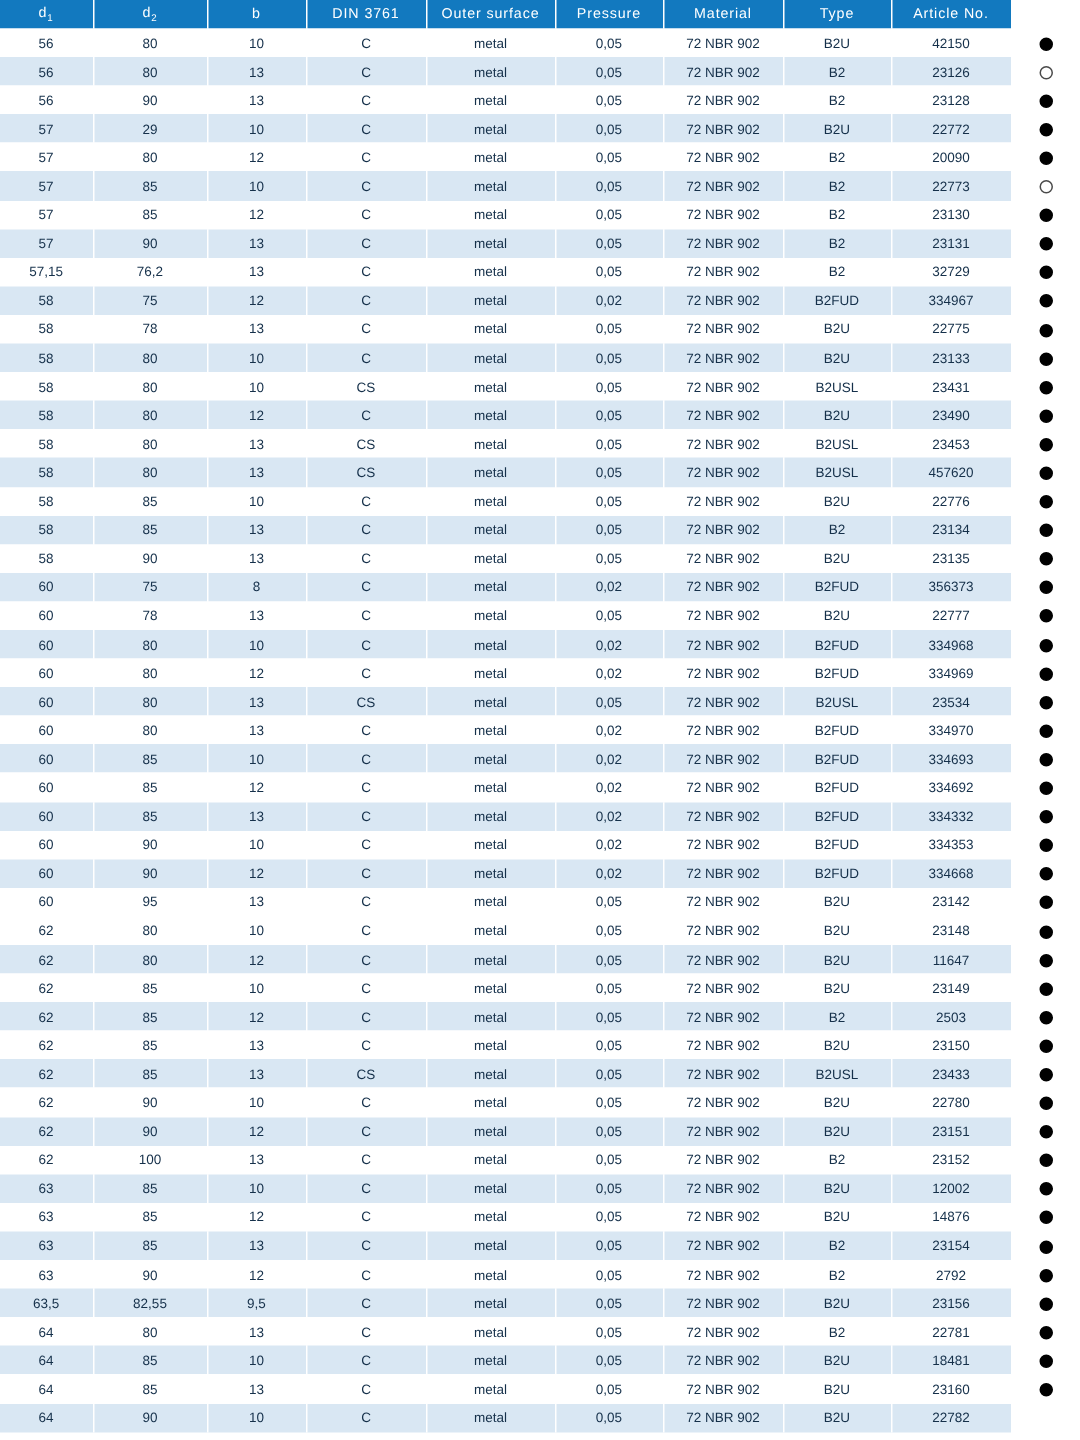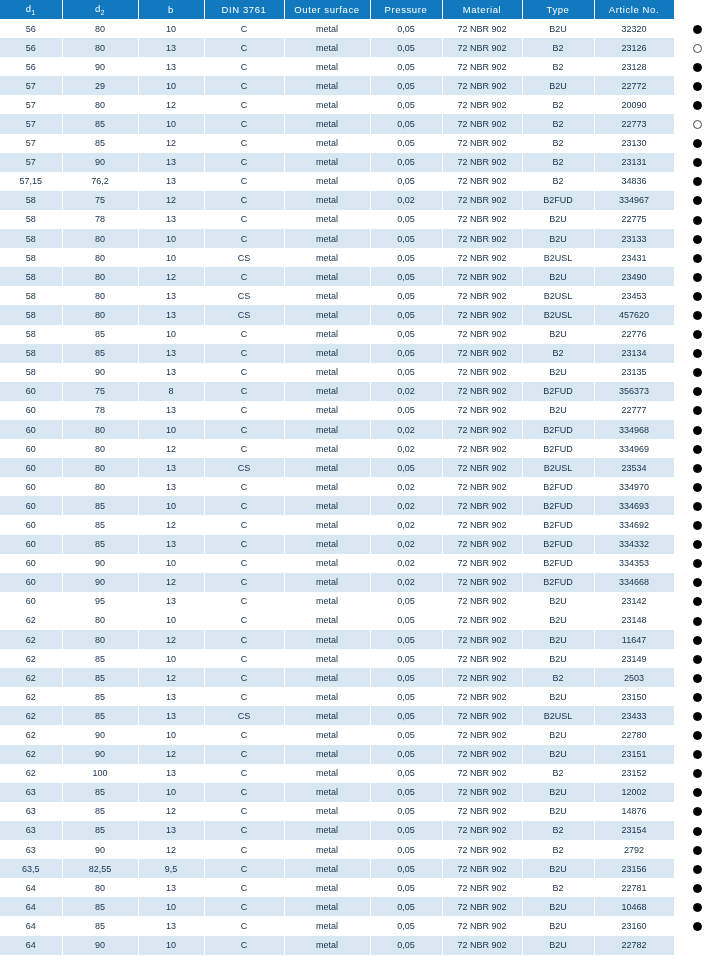"32320" td { text: 32320 -> 42150 }
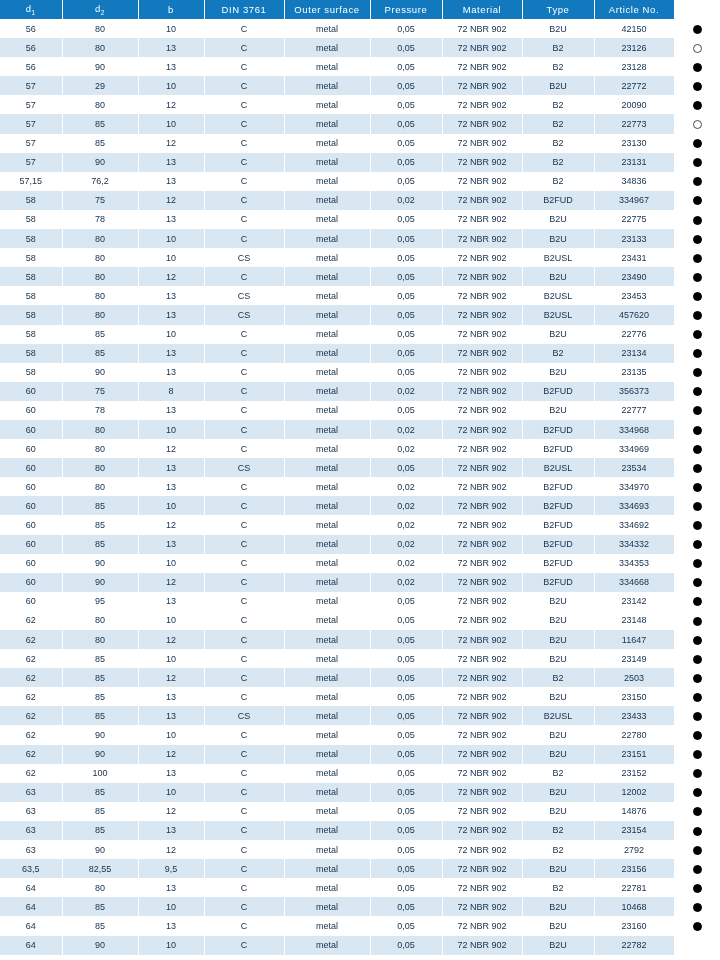"34836" td { text: 34836 -> 32729 }
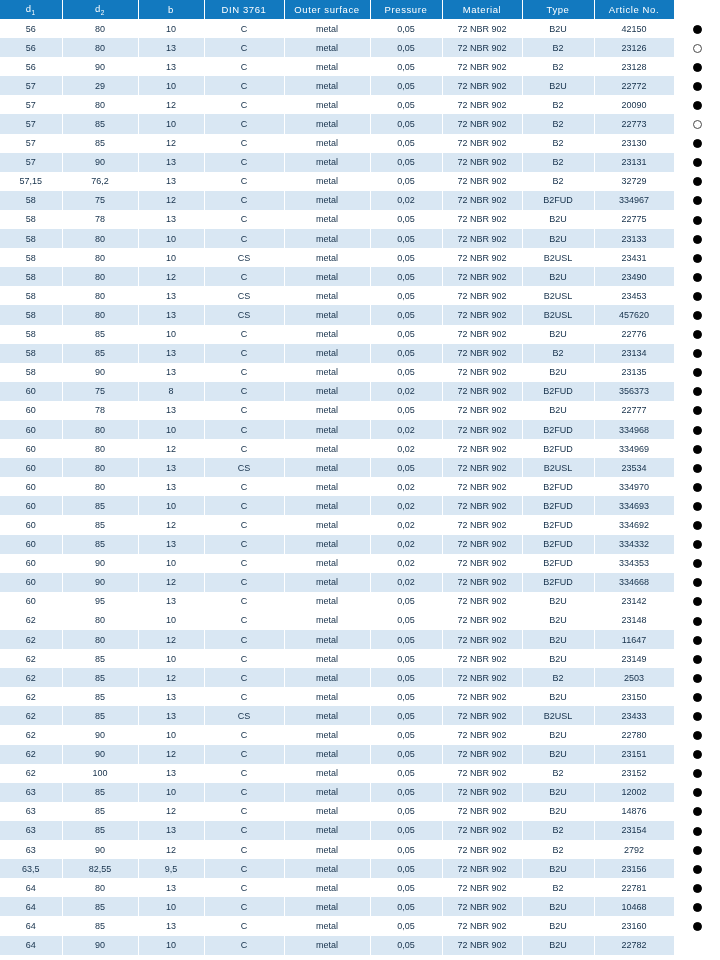"10468" td { text: 10468 -> 18481 }
